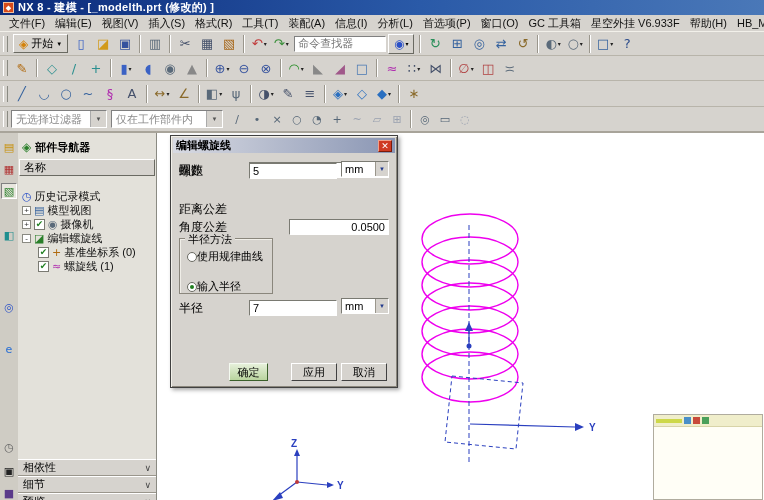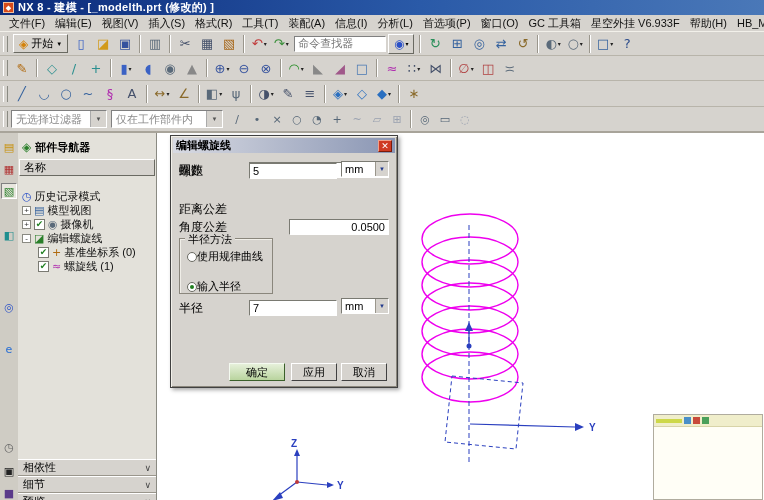"确定" #btn-ok { width: 56px -> 39px }
